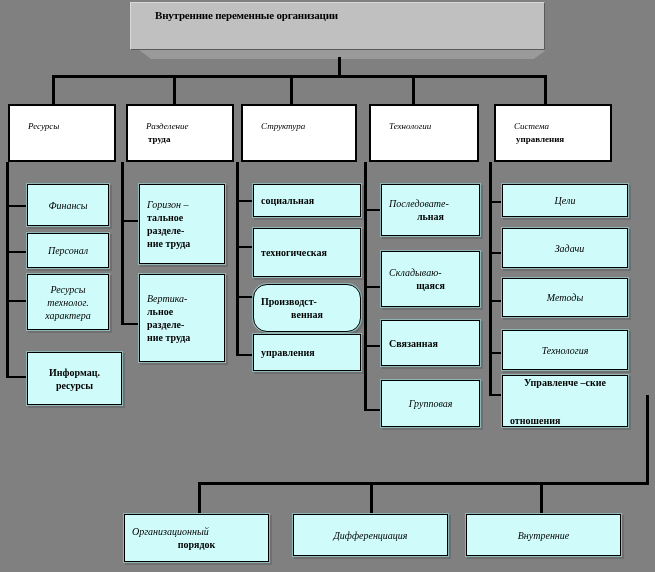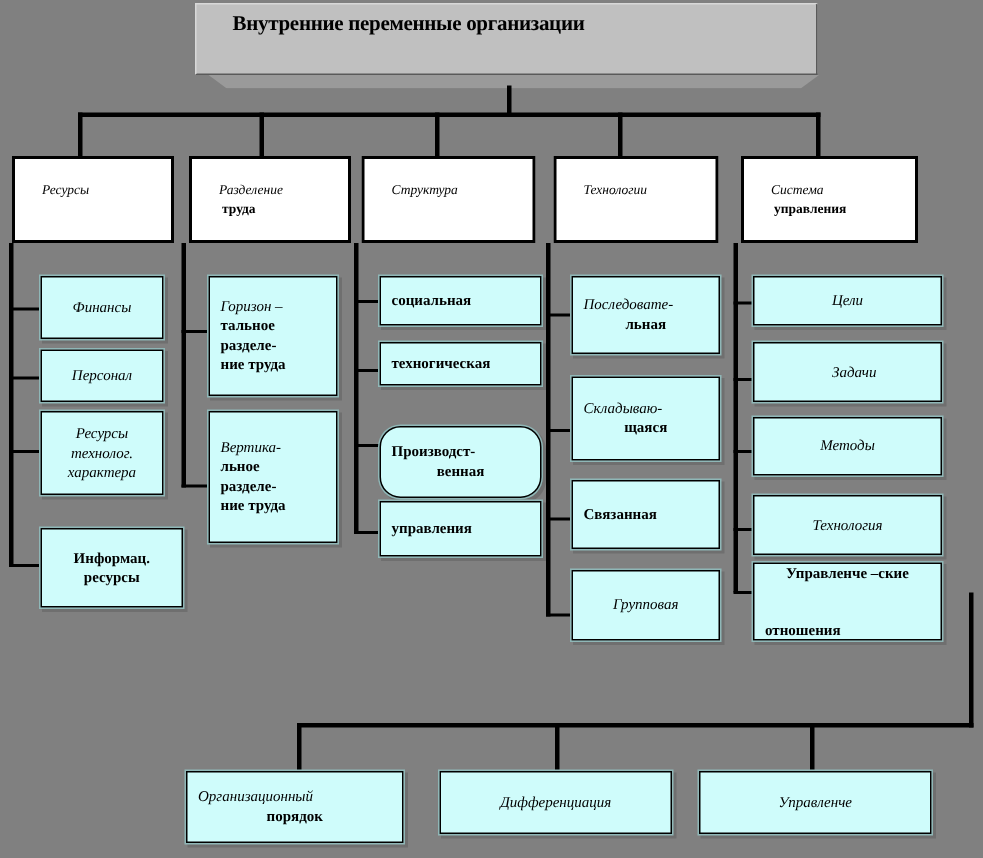"Внутренние переменные организации" .title-text { font-size: 14px -> 11px }
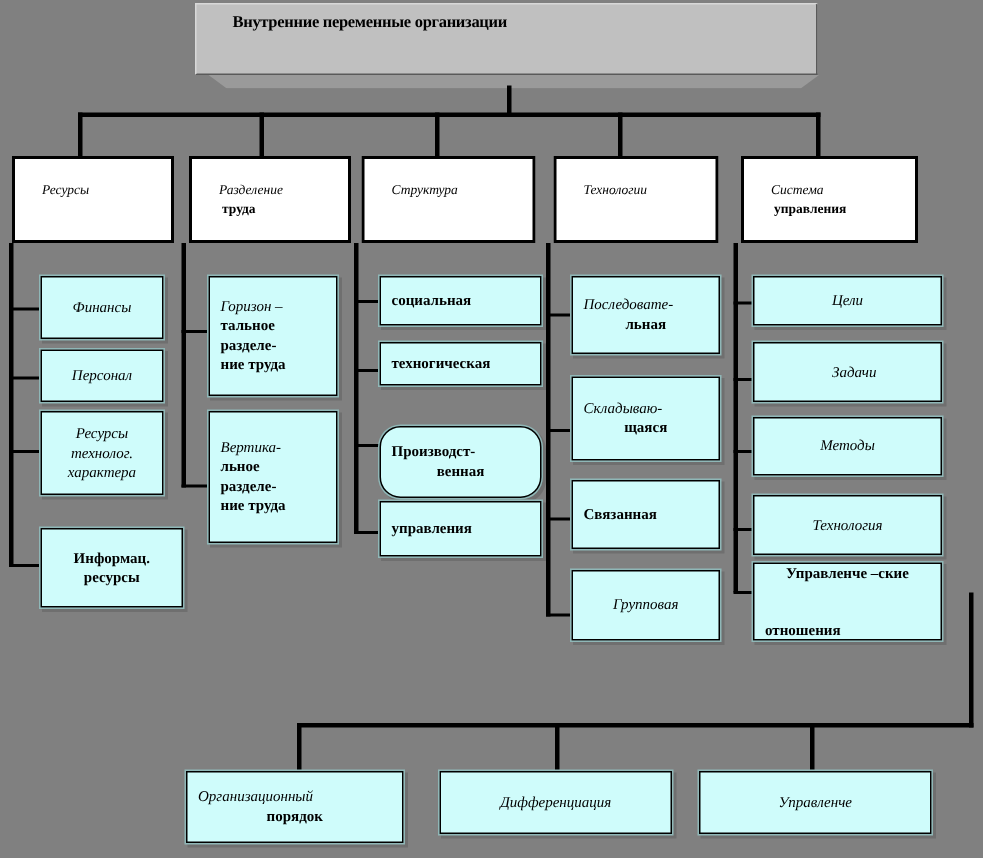"техногическая" div.cbox { height: 29px -> 49px }
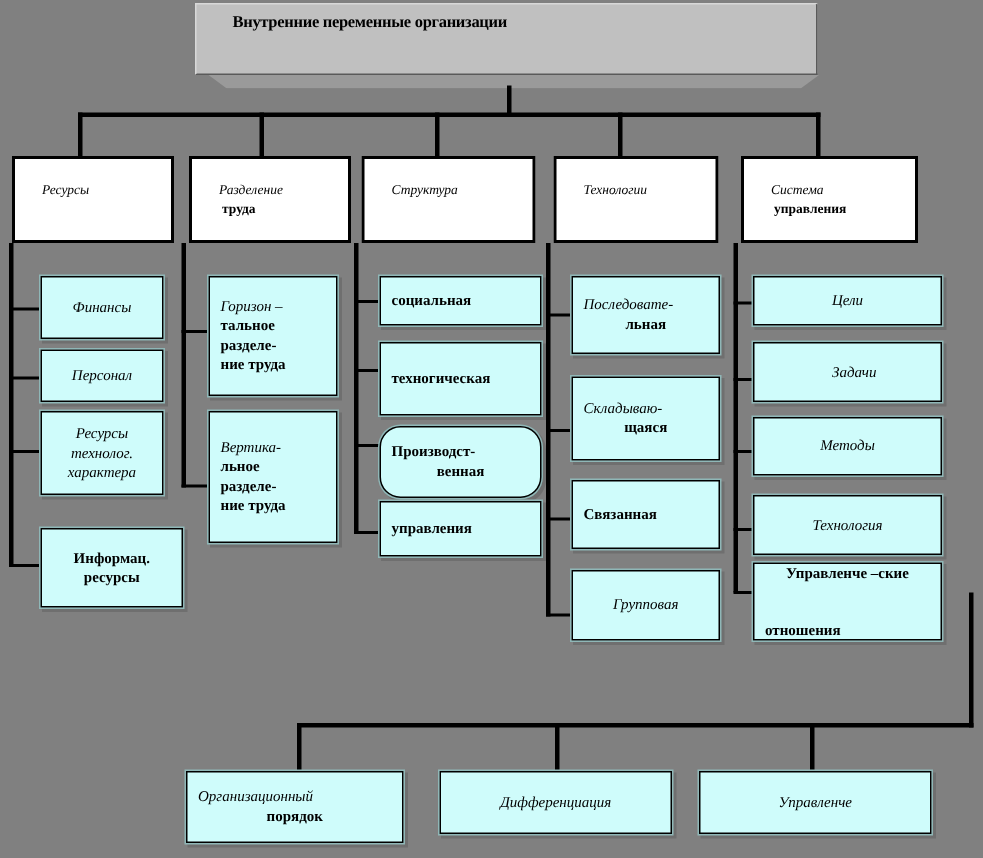"Управленче" span.it { text: Управленче -> Внутренние }
